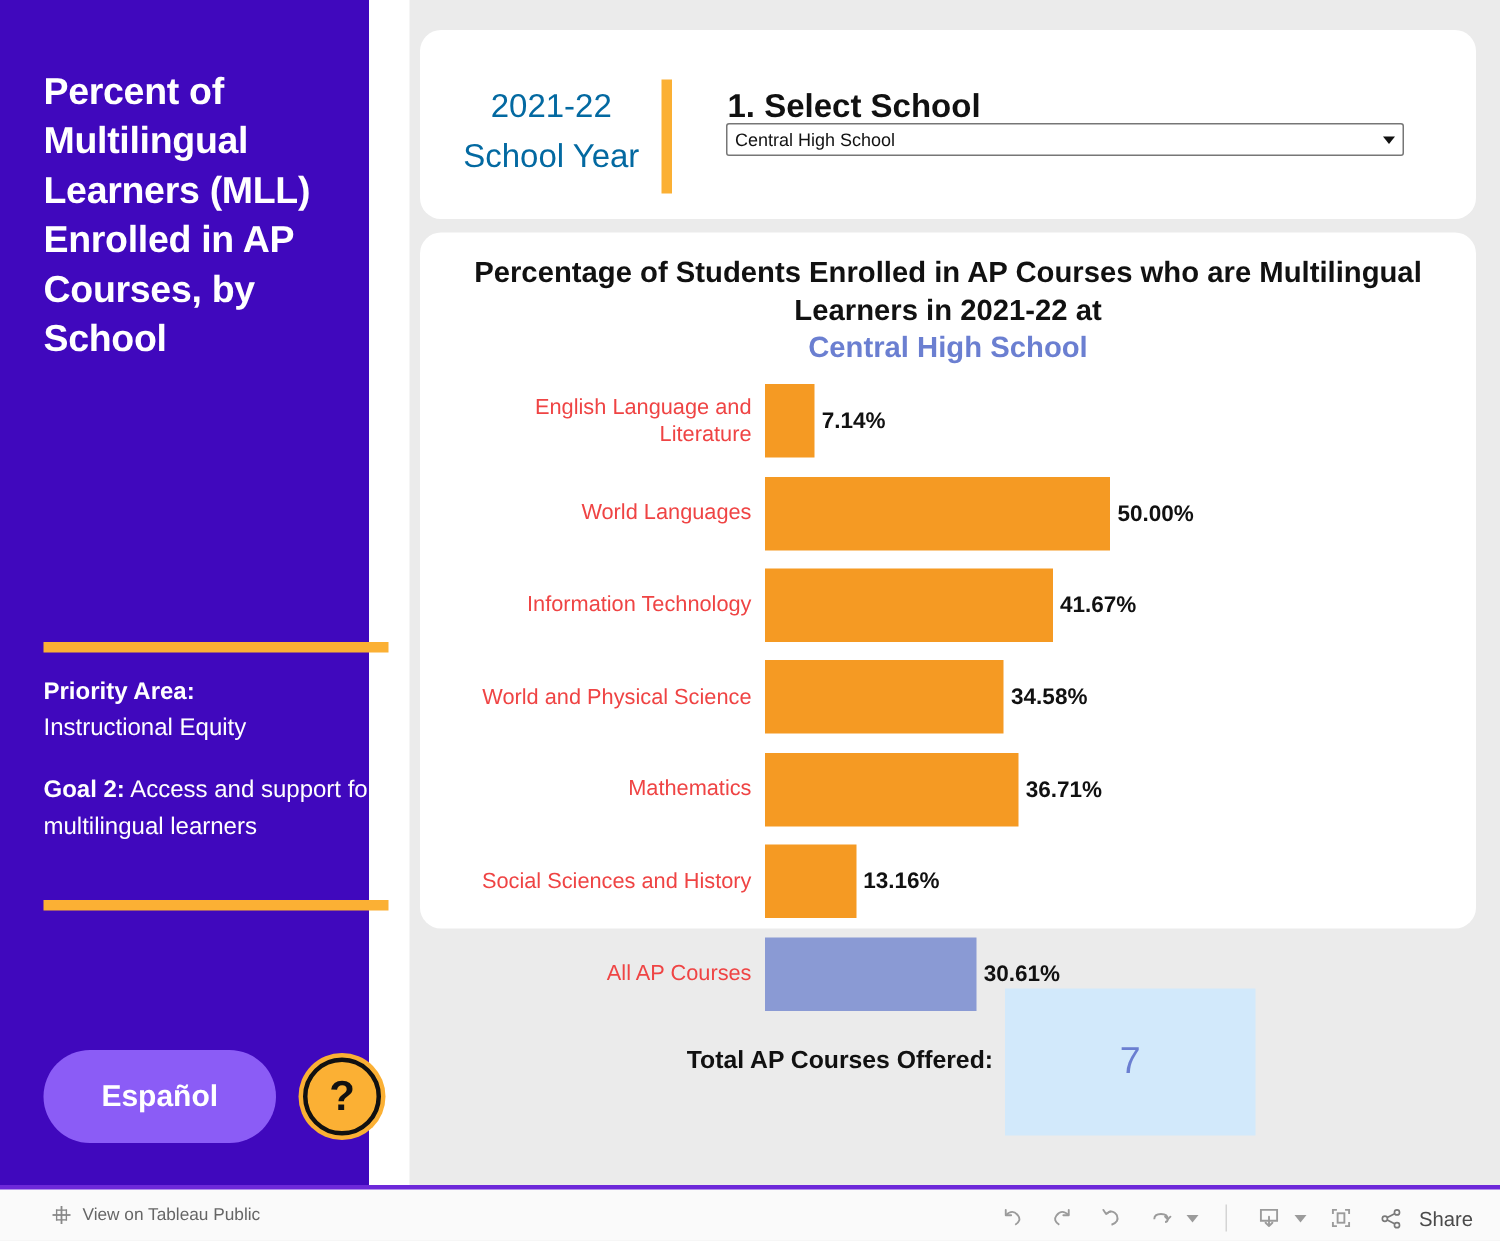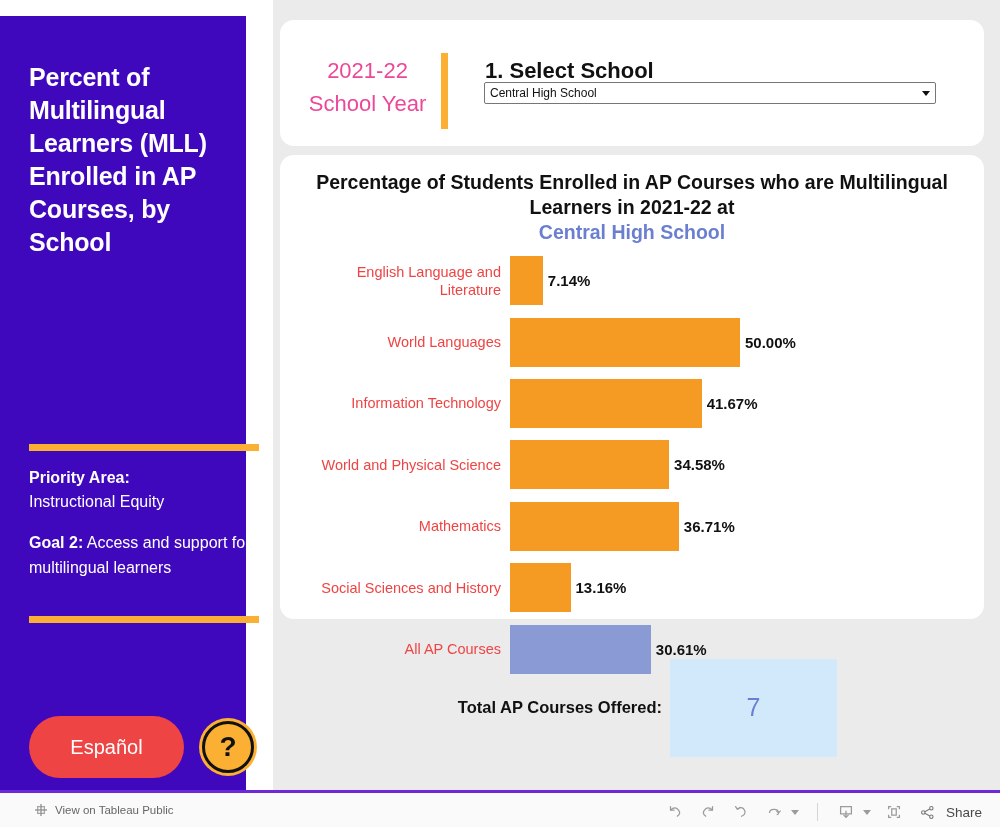"Percent of Multilingual Learners (MLL)" #sidebar { top: 16px -> 0 }
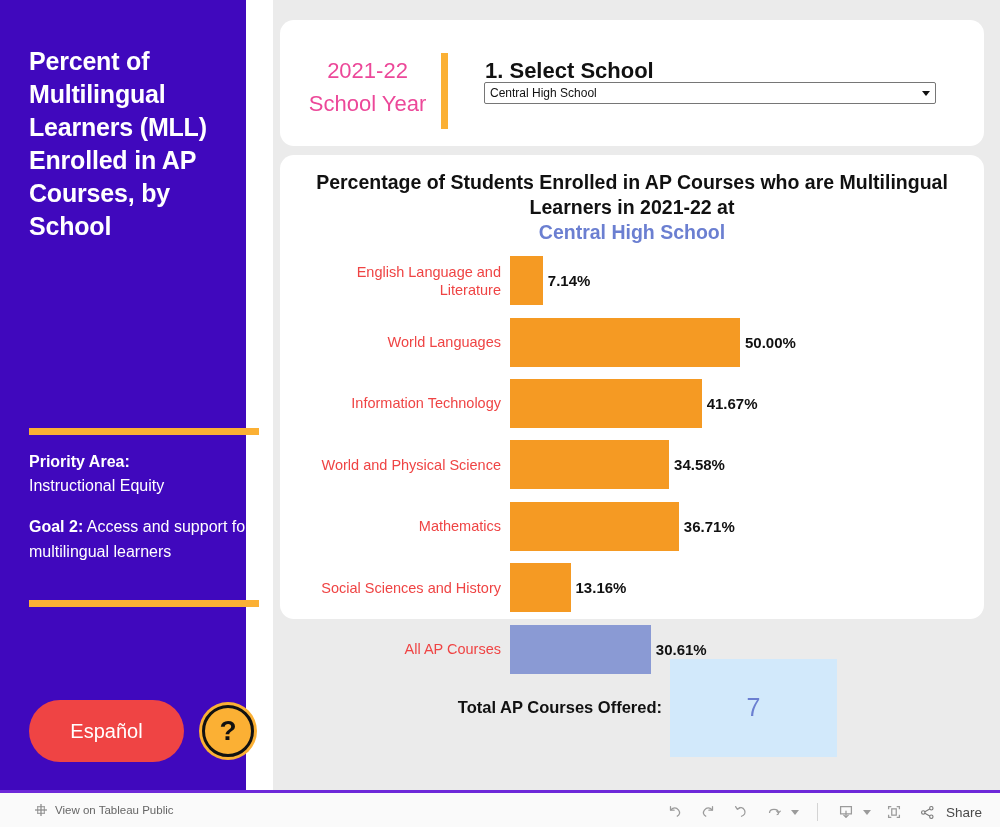"2021-22" #school-year { color: #ec4899 -> #0369a1 }
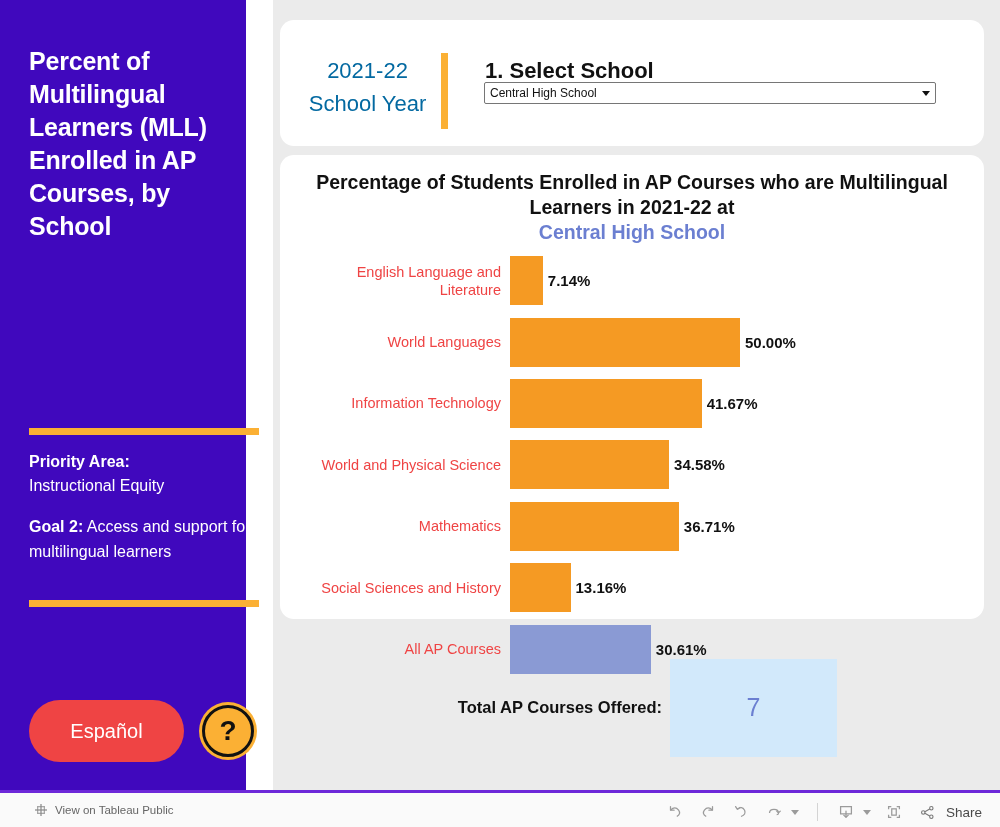"Español" #espanol-button { background: #ef4444 -> #8b5cf6; font-weight: normal -> bold }
